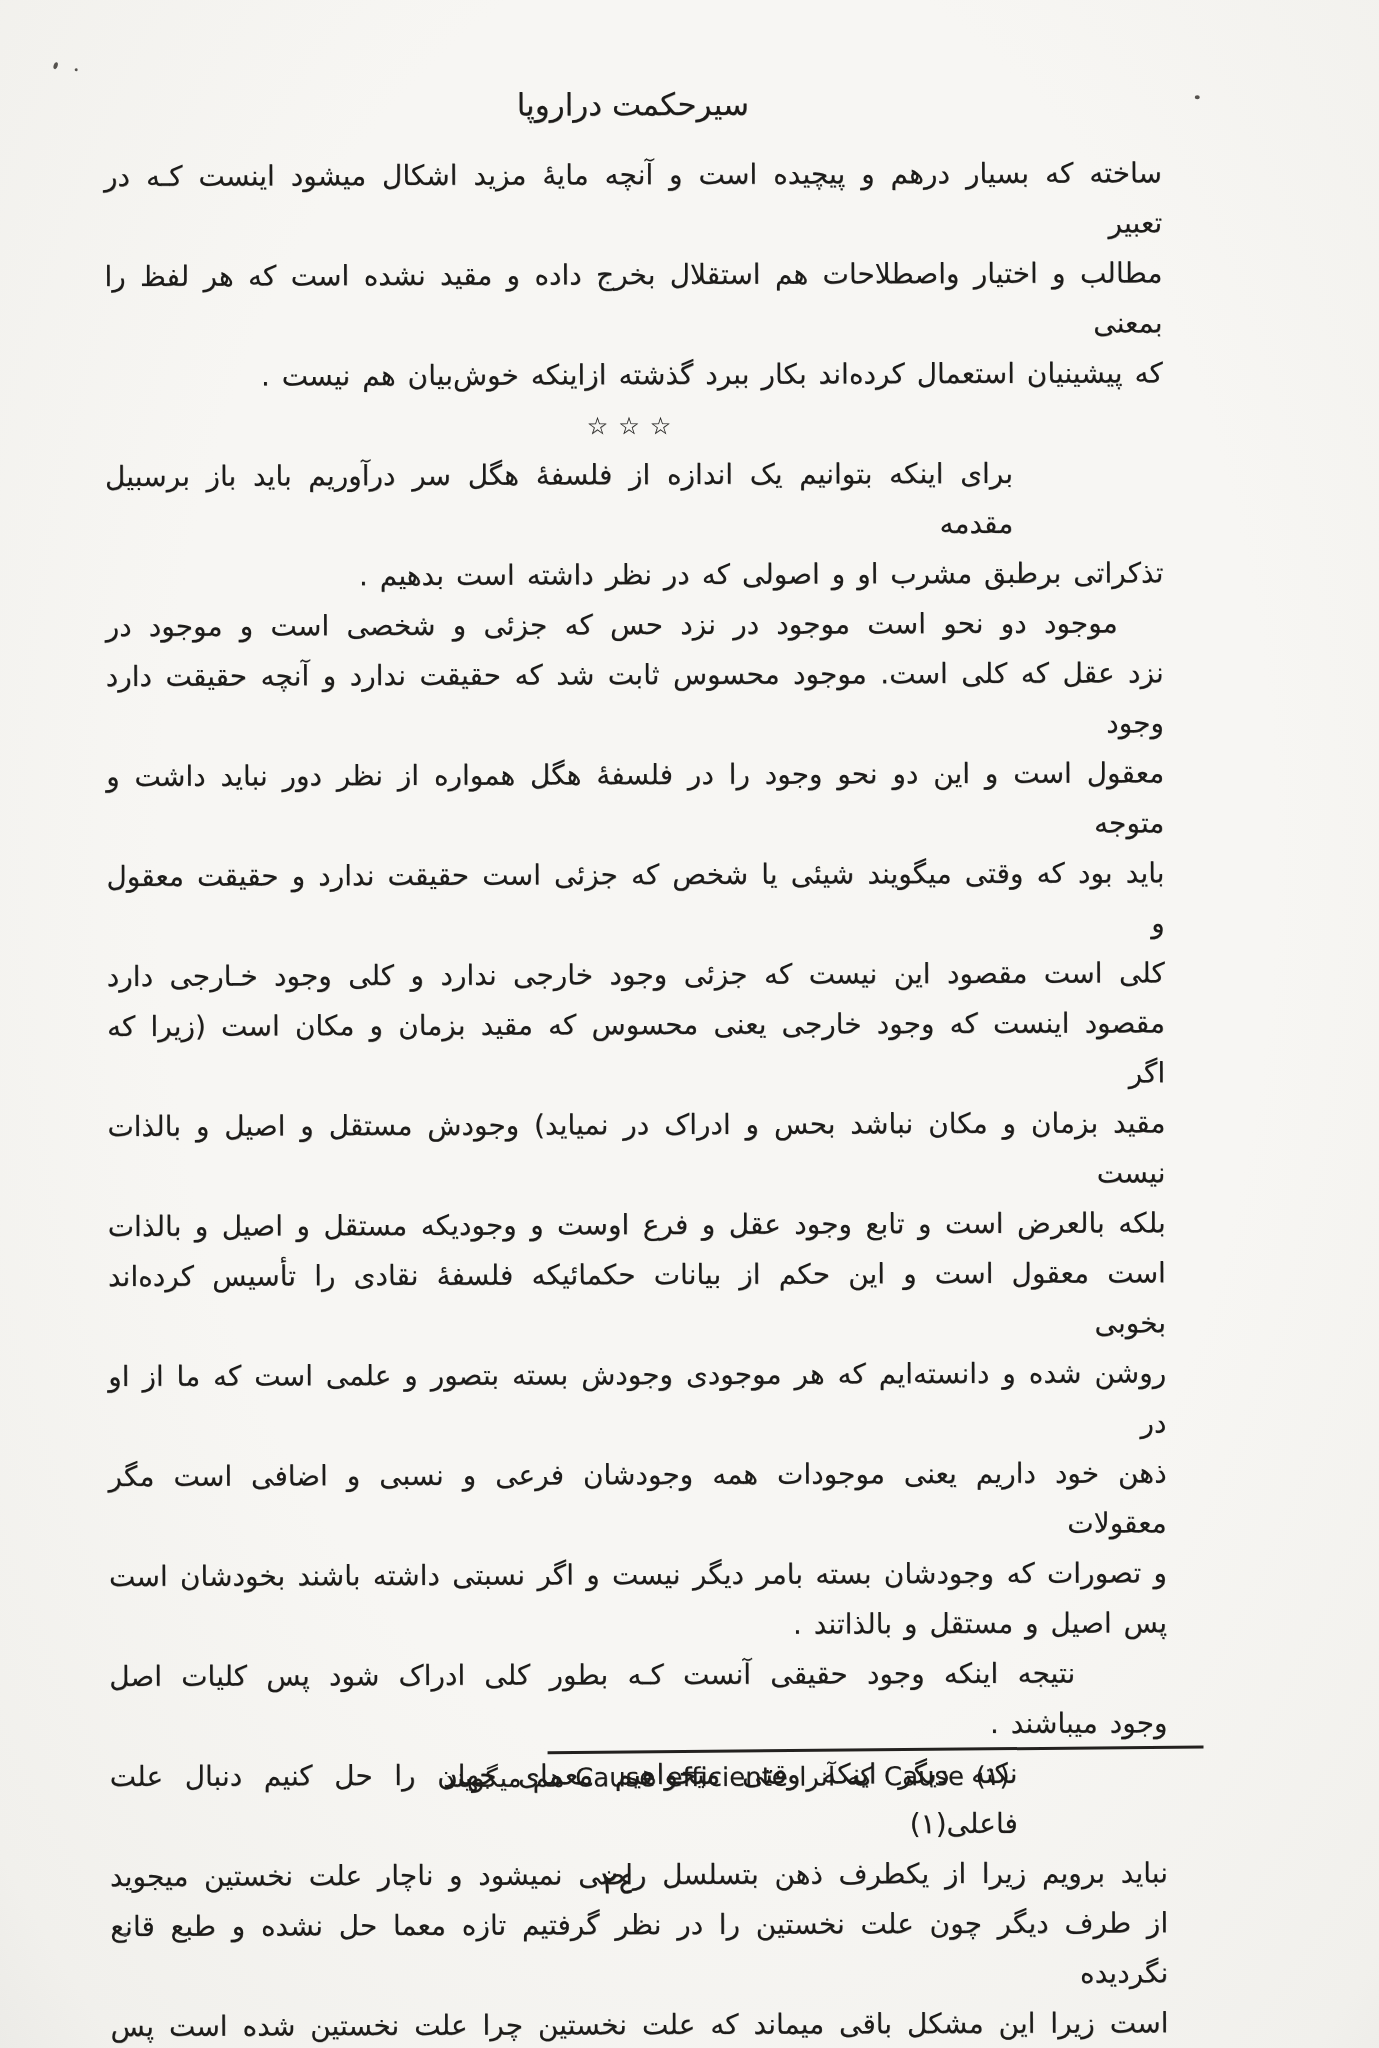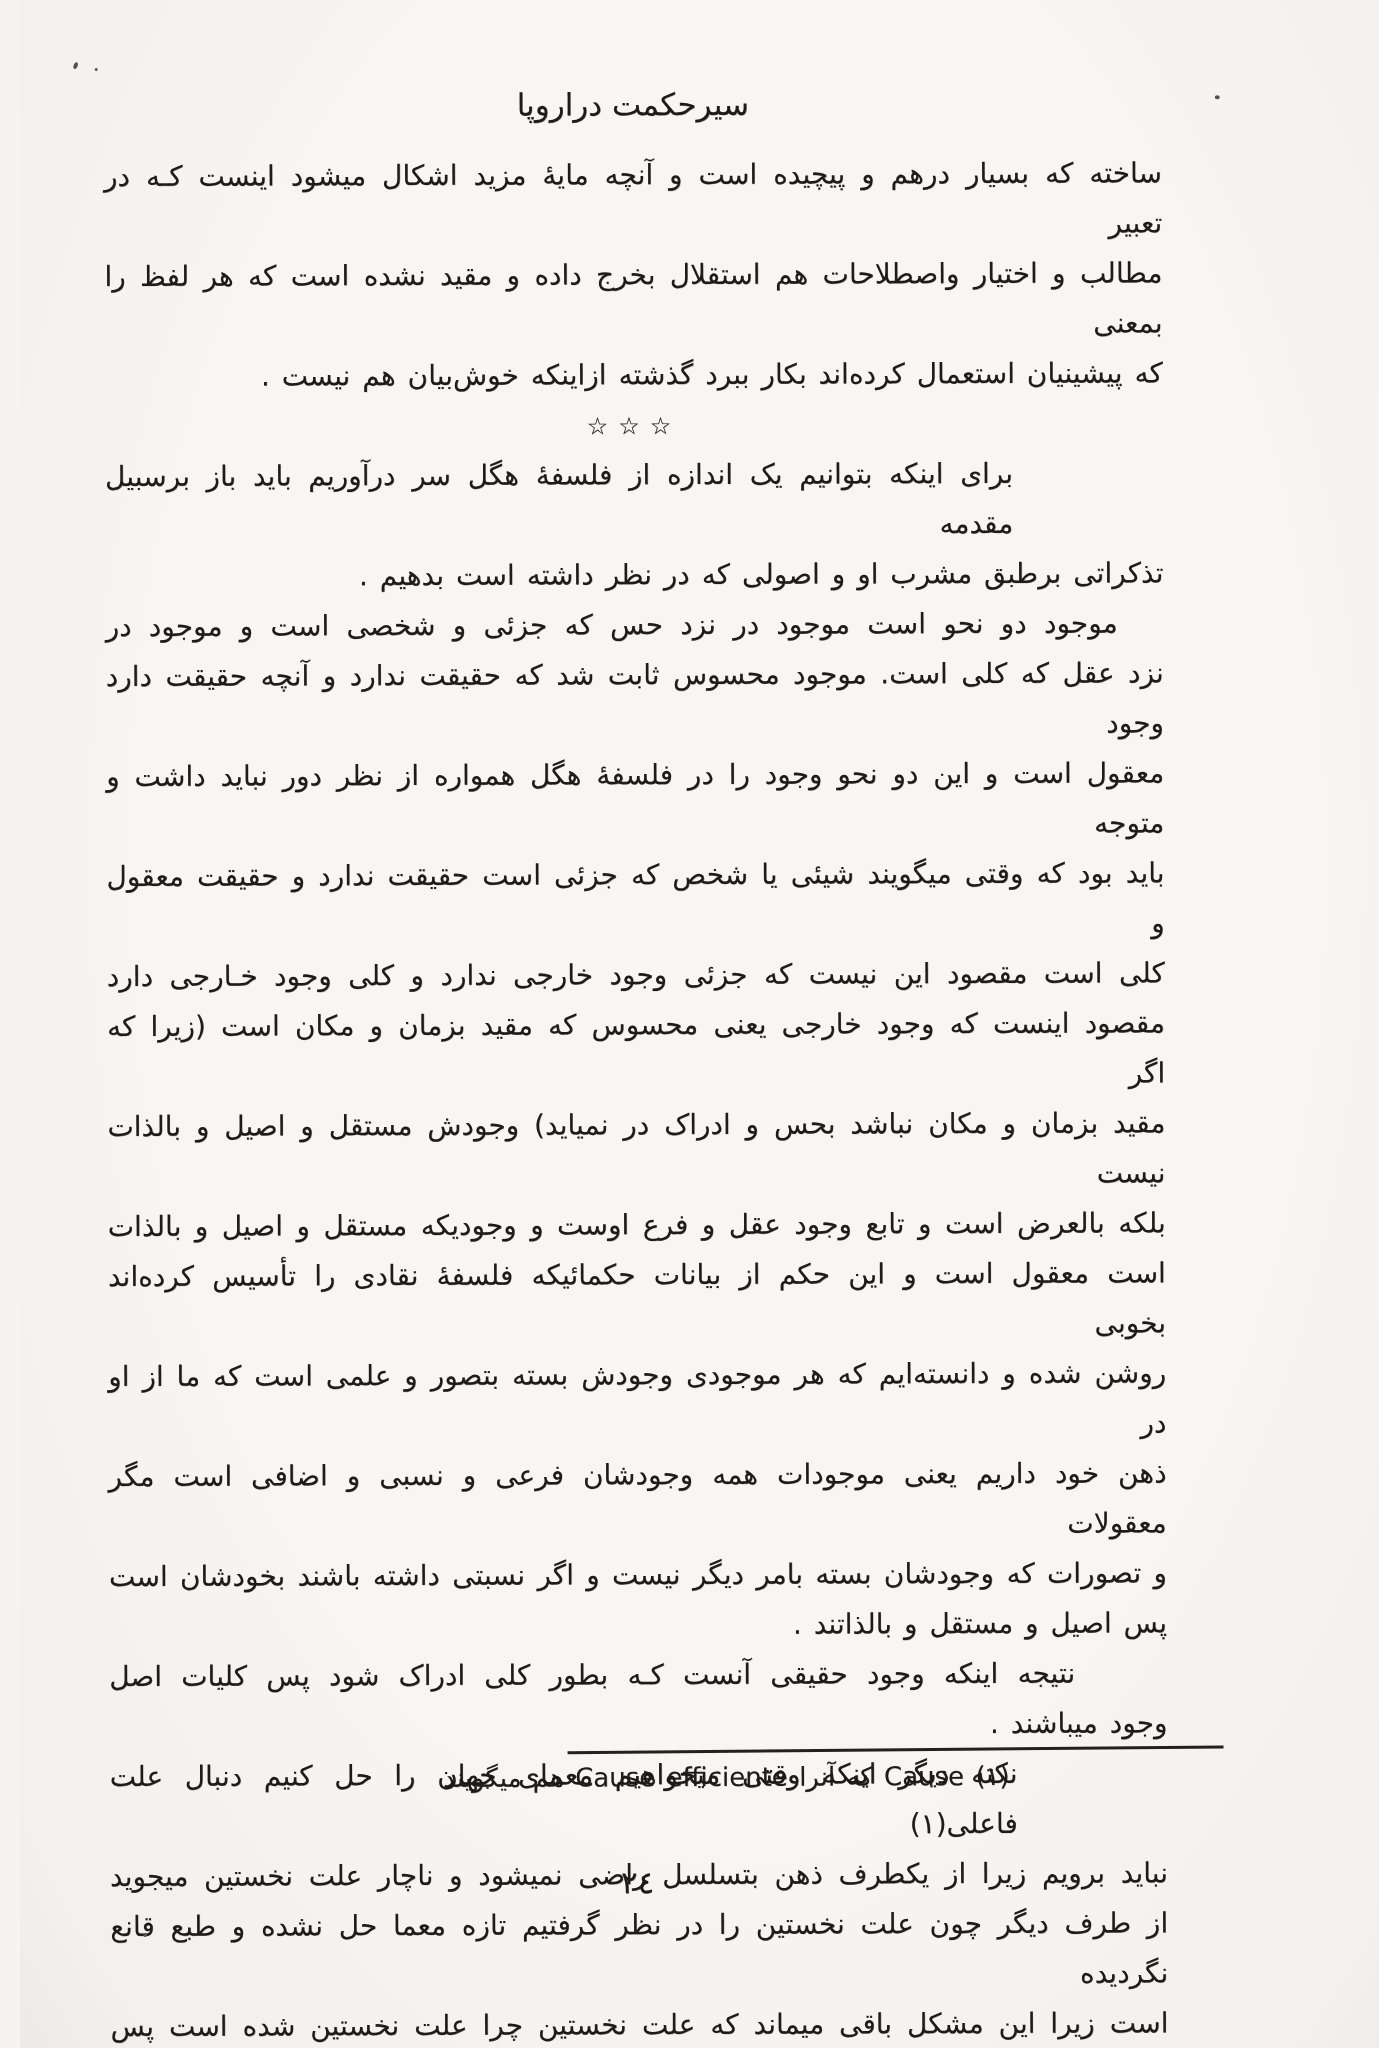"سیرحکمت دراروپا" .page { margin-left: 20px -> none }
